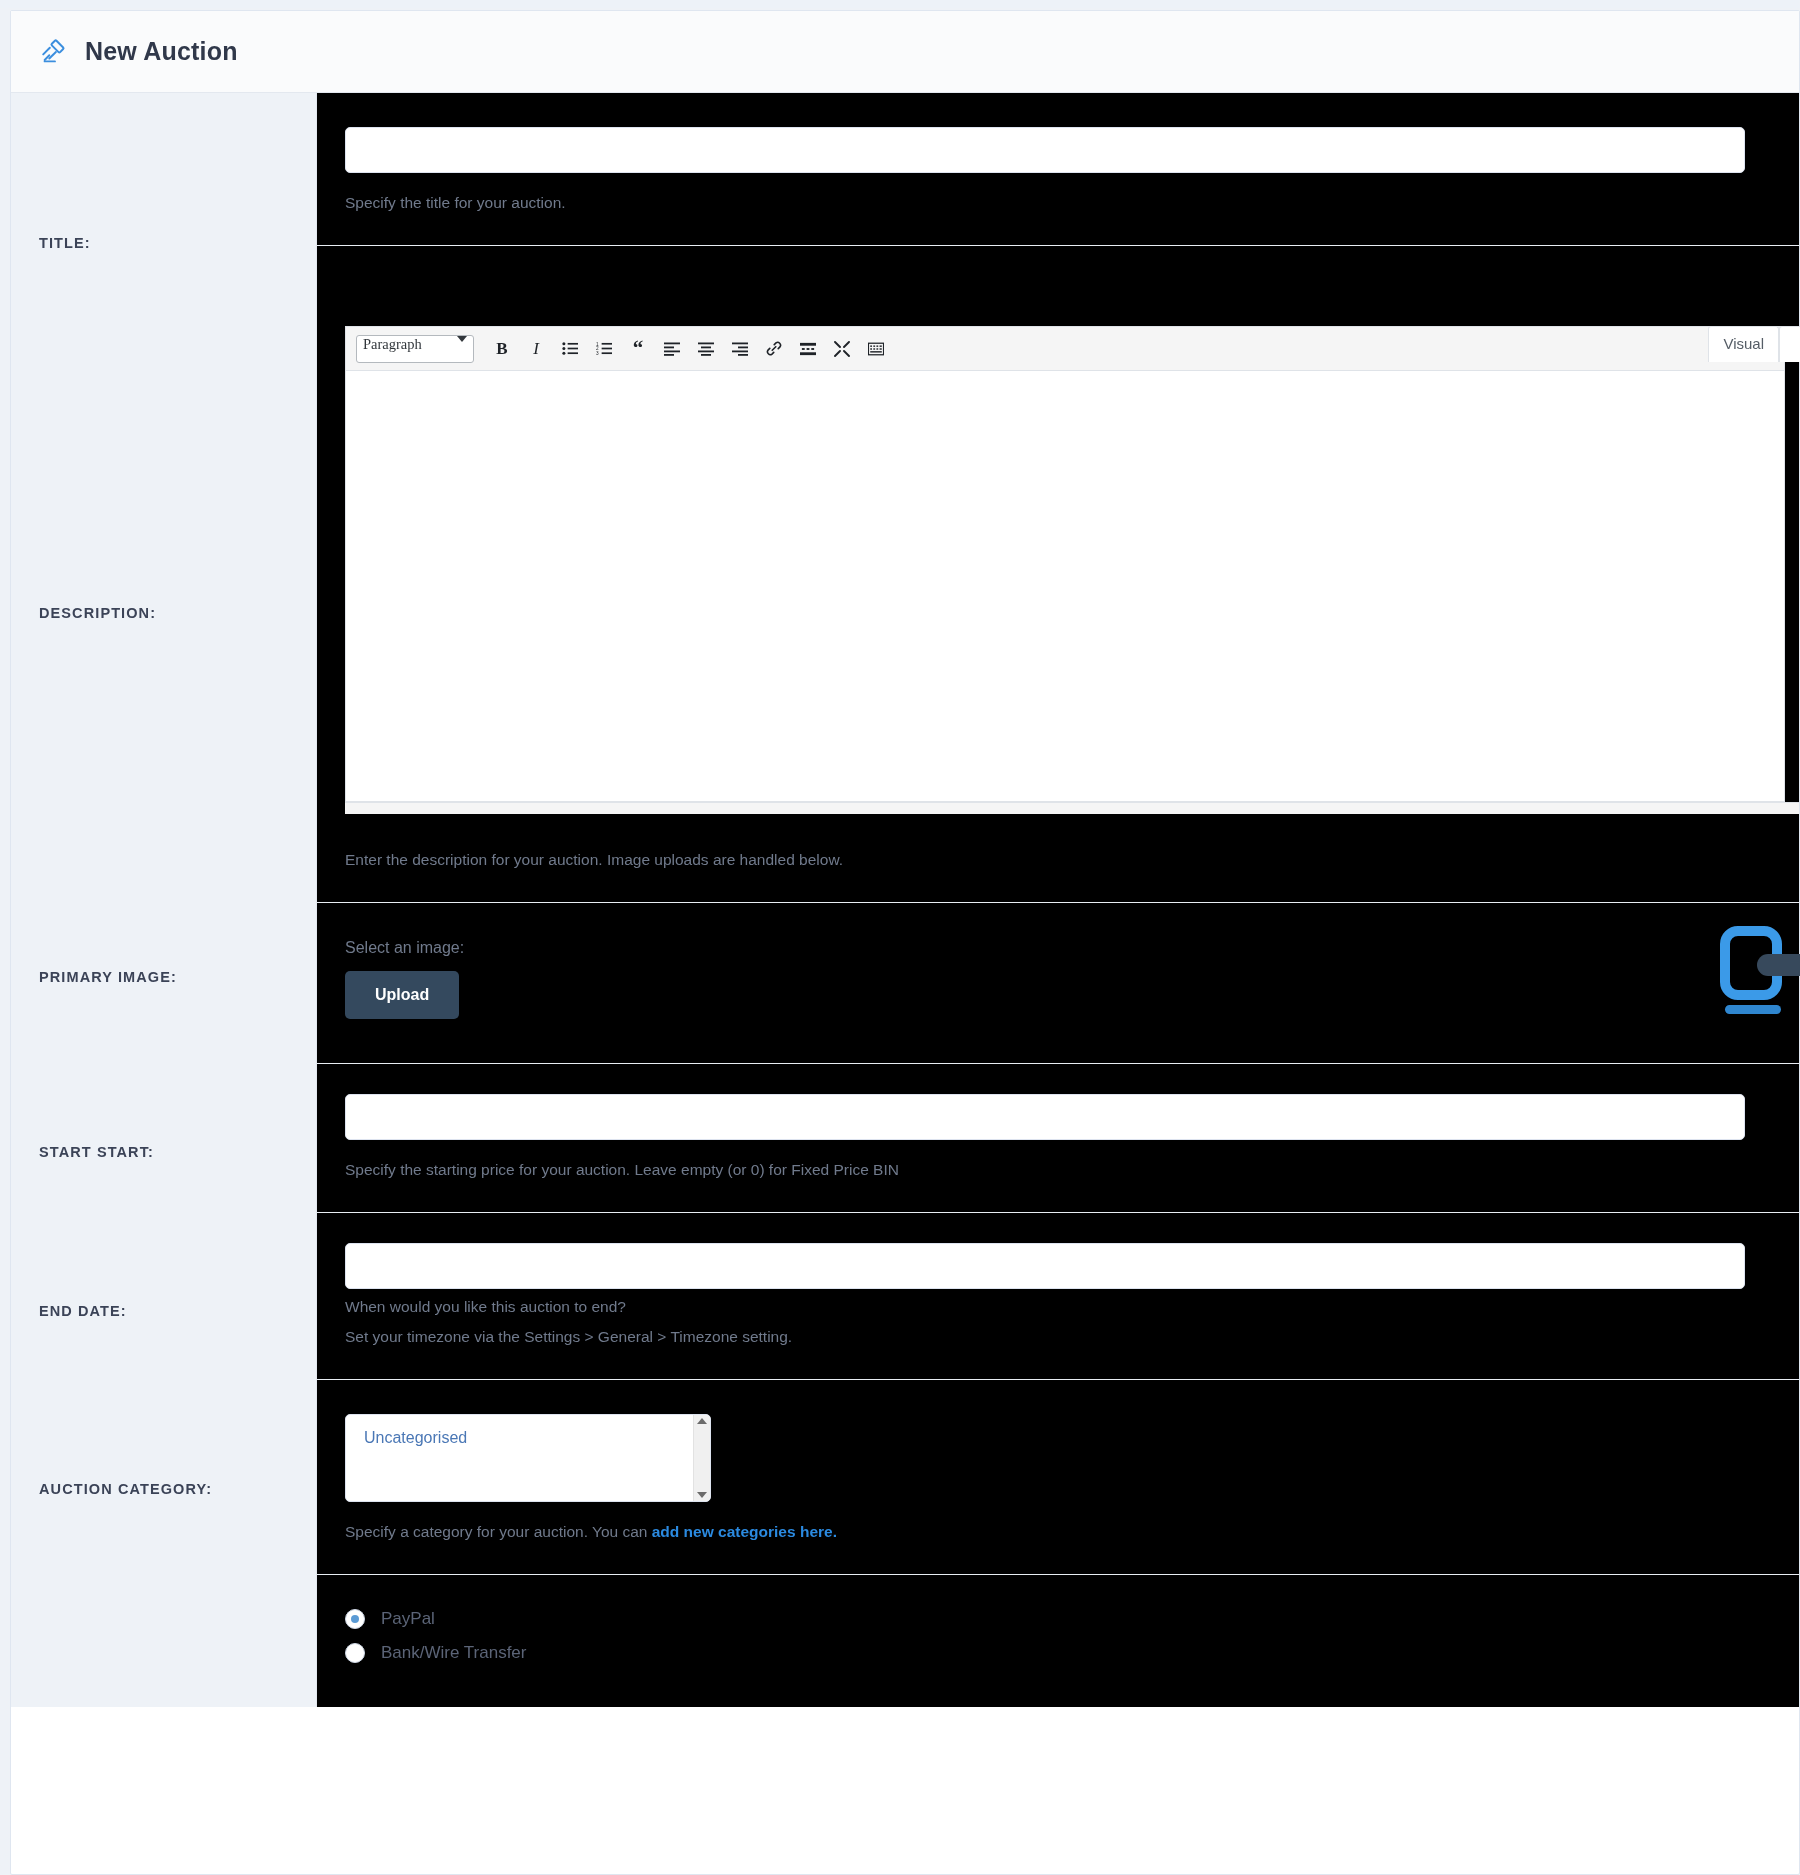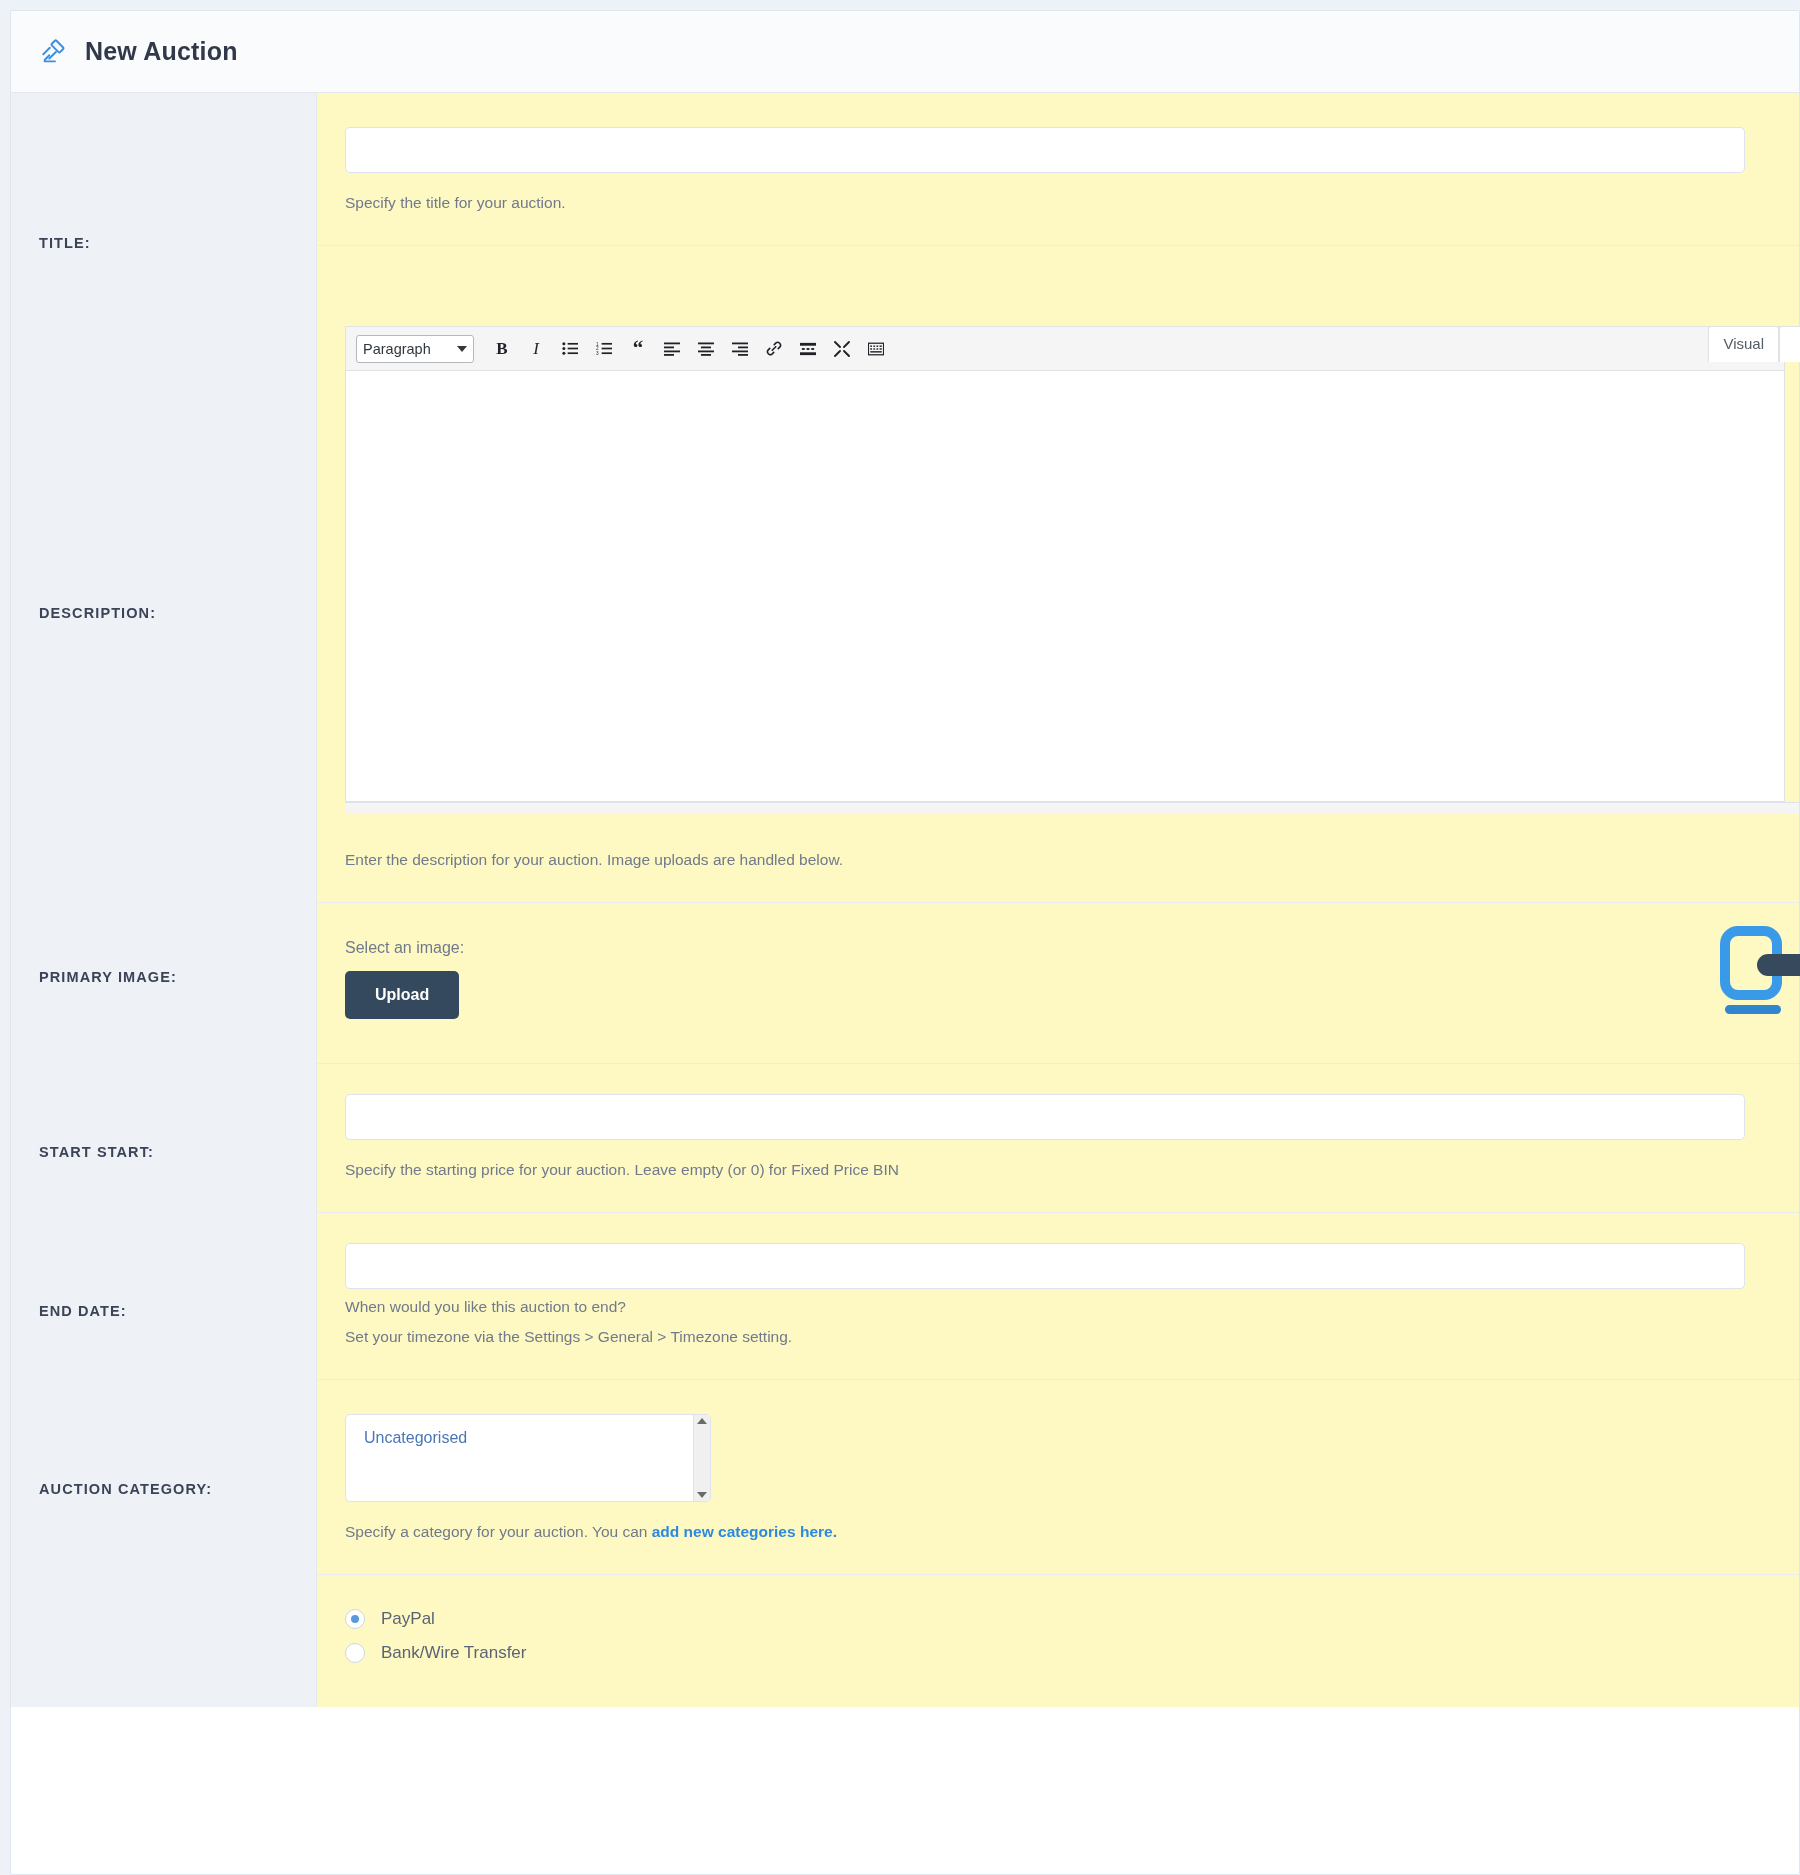"Specify the title for your" .fields { background: #fef9c3 -> #000000 }
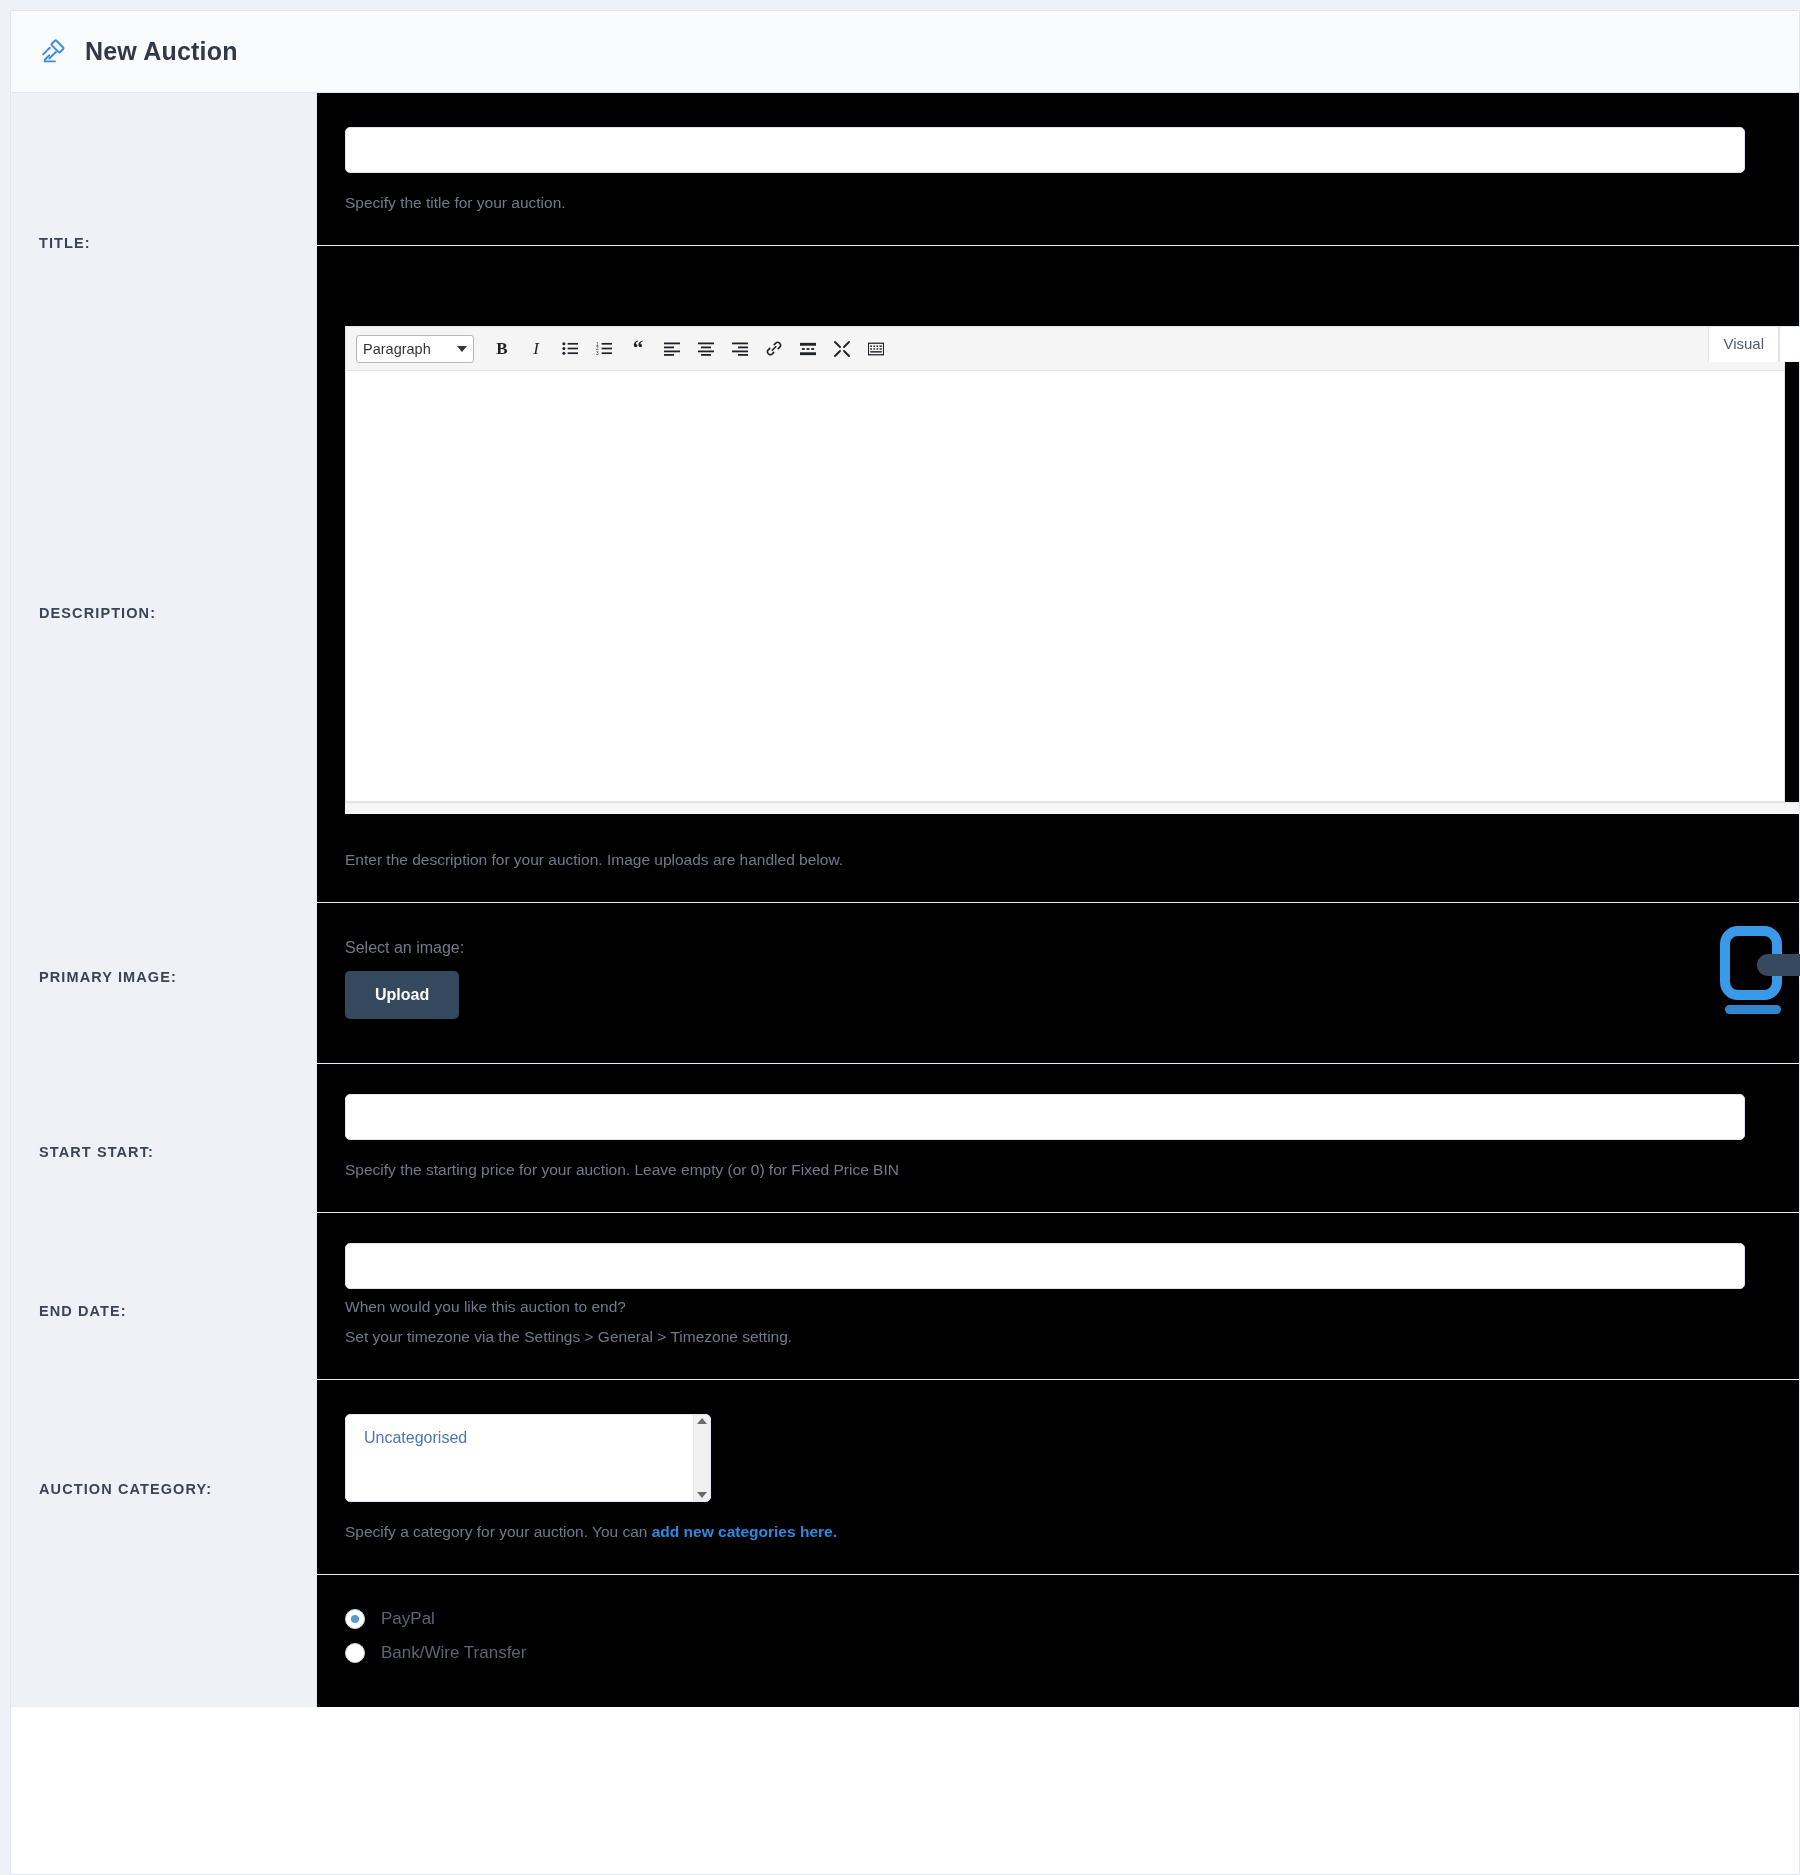"Paragraph" .para-select { align-items: center -> flex-start; font-family: Liberation Sans, sans-serif -> Liberation Serif, serif }
